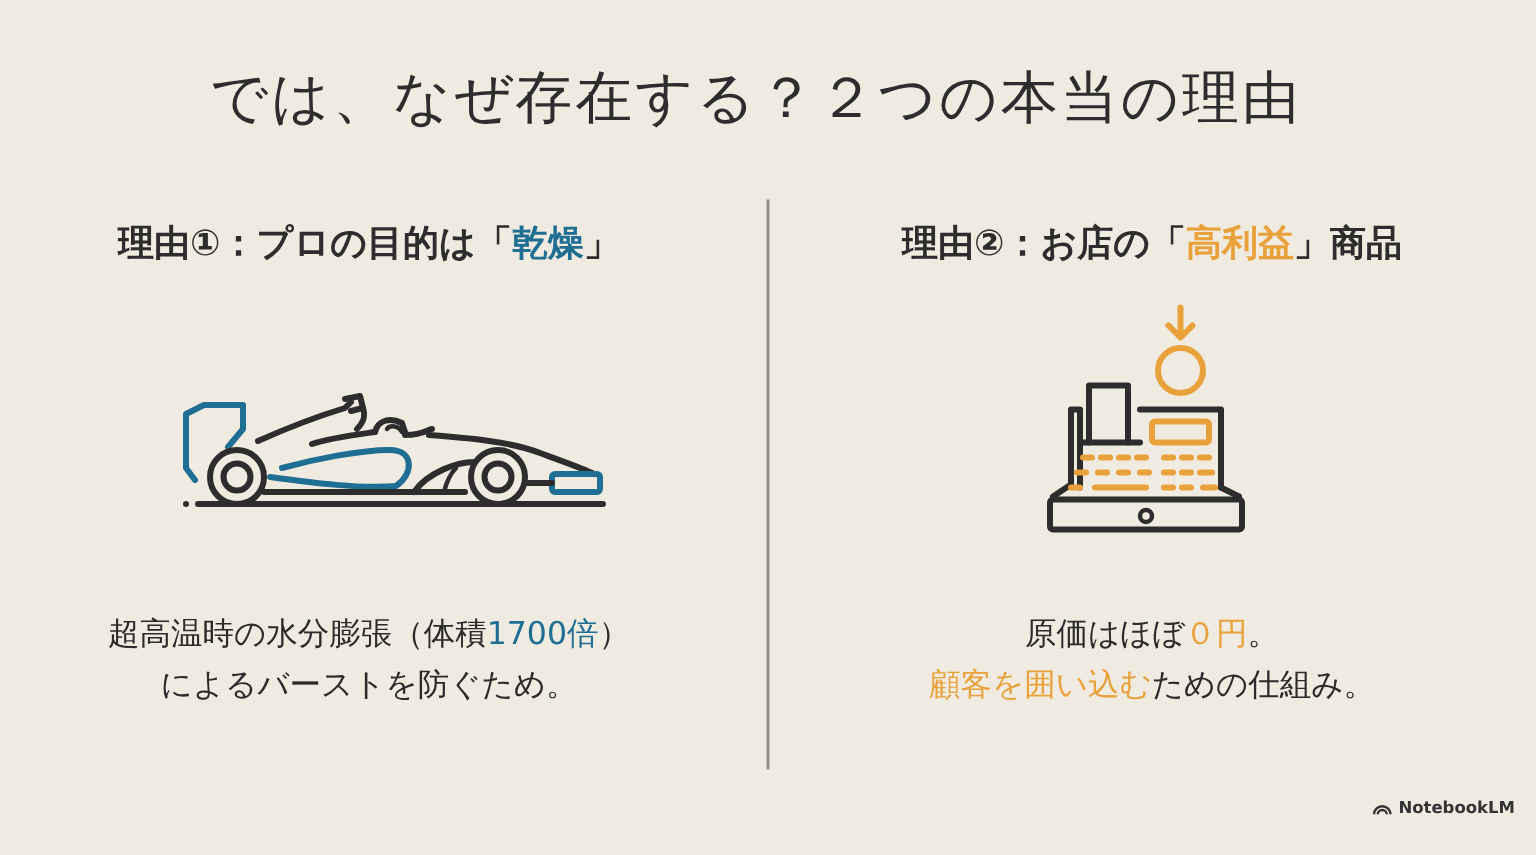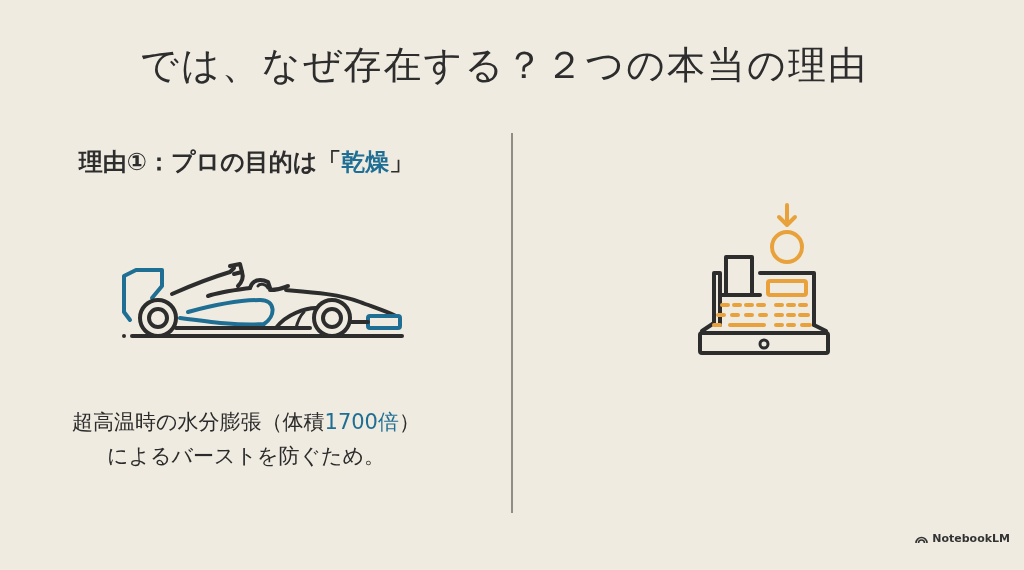"理由②：お店の「高利益」商品" div.heading { html: none -> <div> <span>理由②：お店の「</span><span>高利益</span><span>」商品</span> </div> }
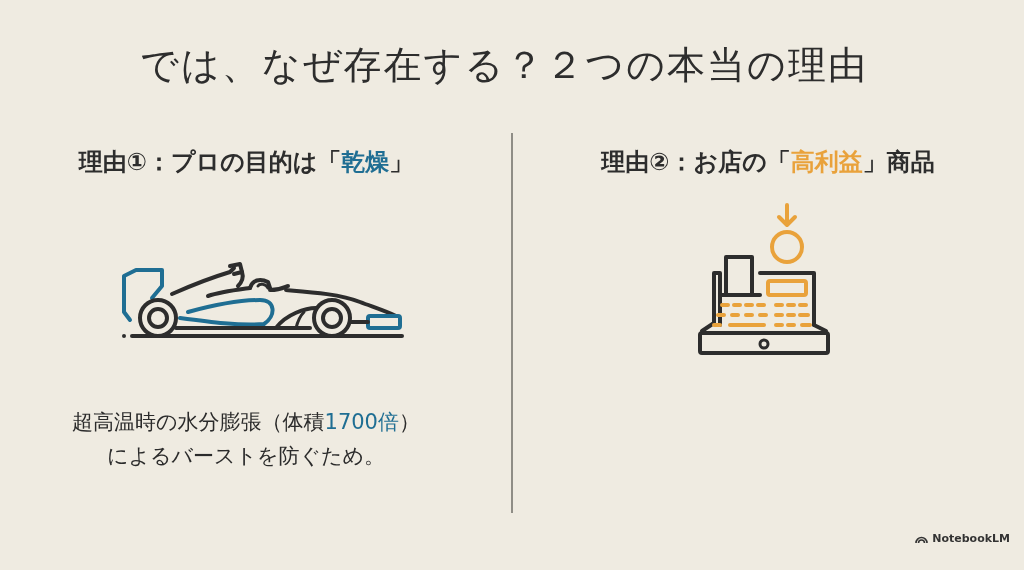"原価はほぼ０円。" div.desc { html: none -> <div> <div><span>原価はほぼ</span><span>０円</span><span>。</span></div> <div><span>顧客を囲い込む</span><span>ための仕組み。</span></div> </div> }
